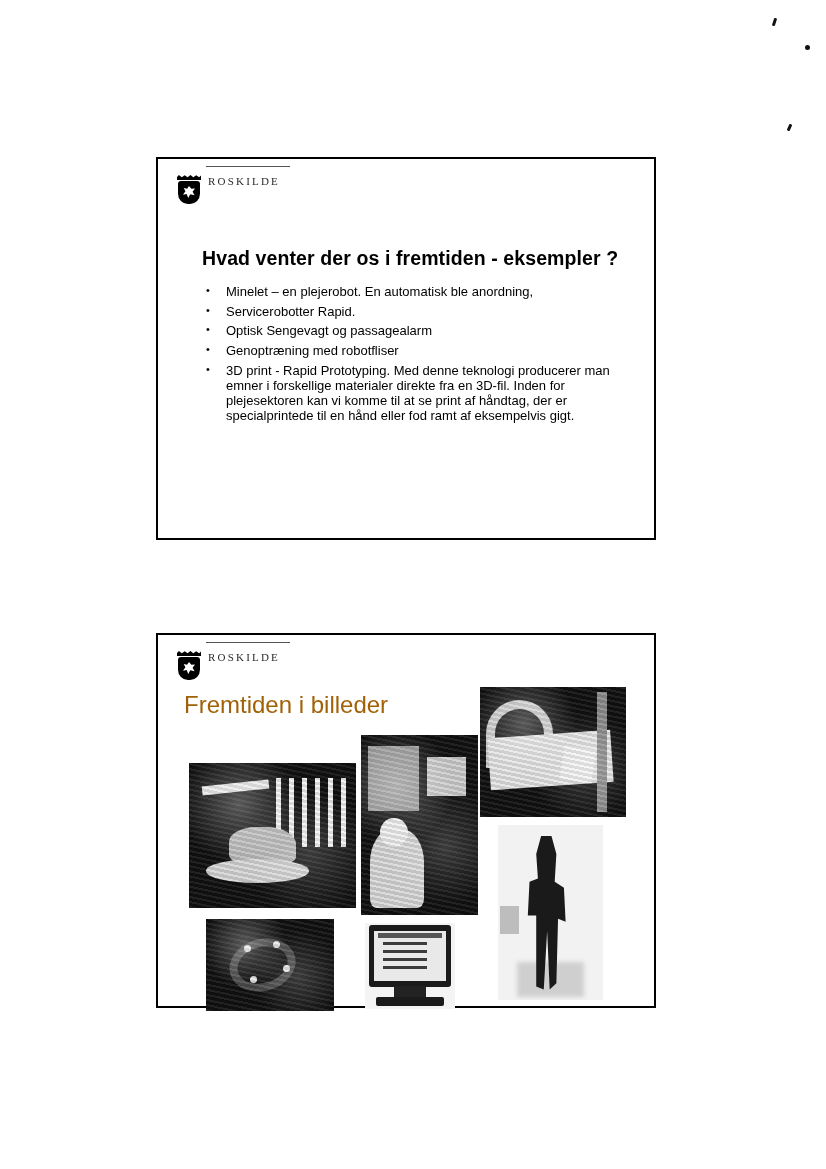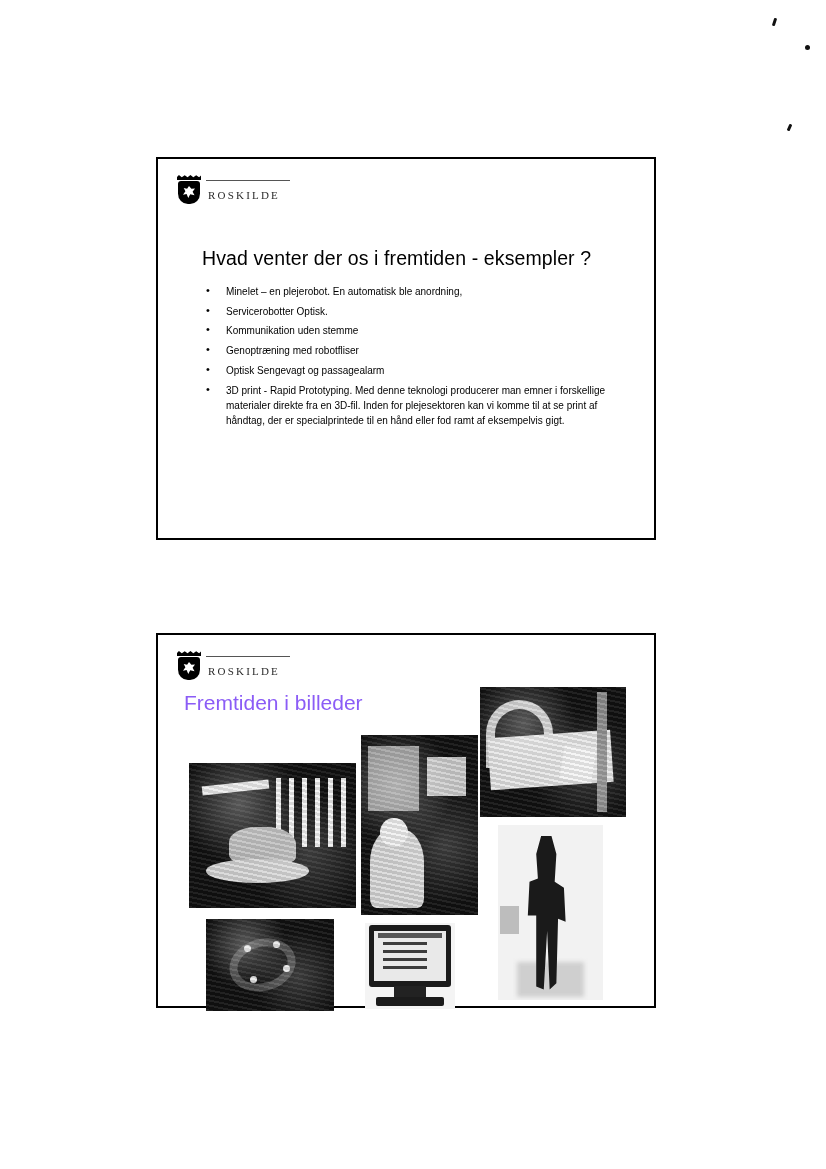"ROSKILDE" .logo-block { align-items: flex-end -> flex-start }
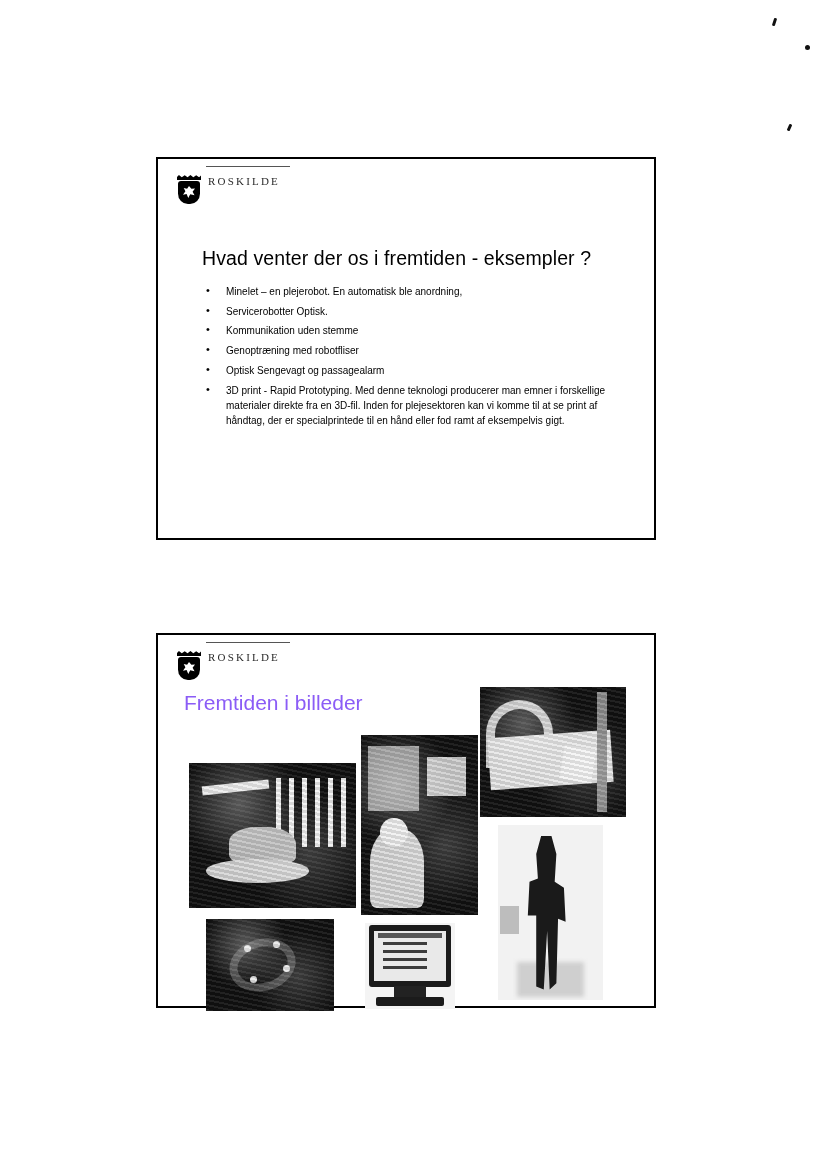"Hvad venter der os i" .slide-title { font-weight: normal -> bold }
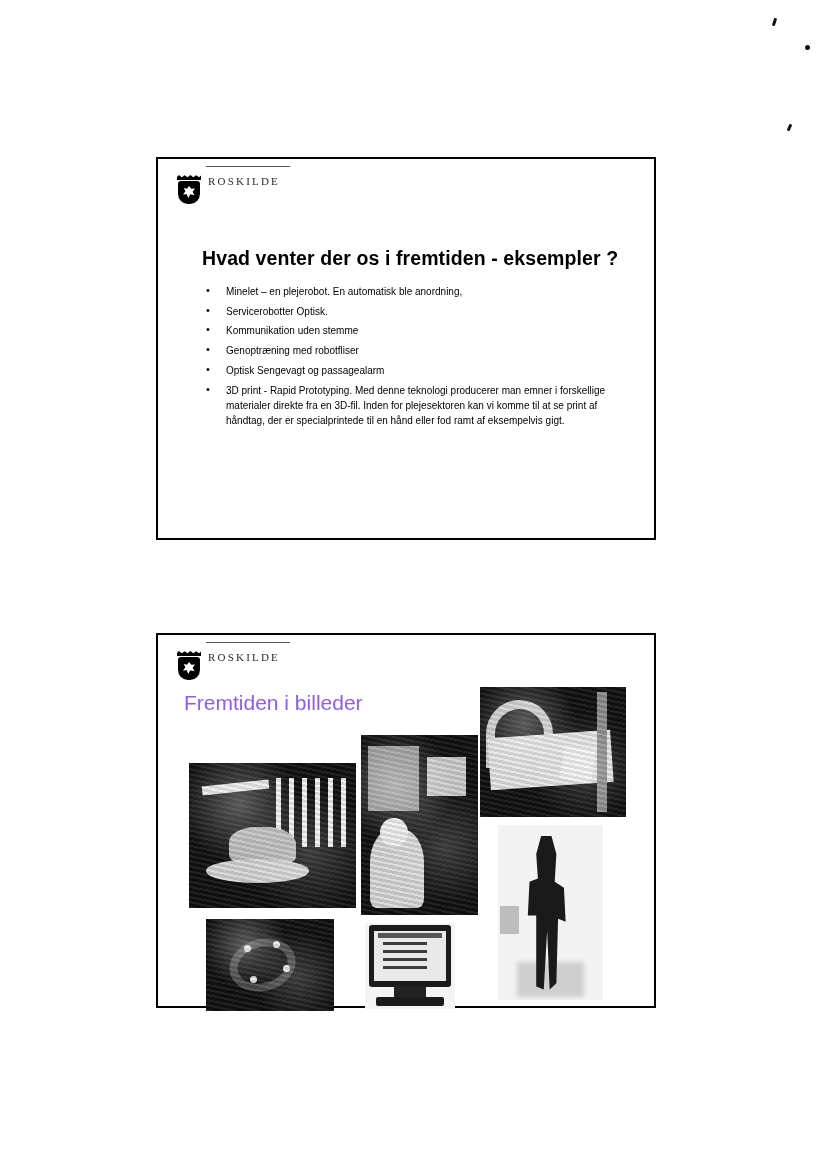"Minelet – en plejerobot. En" ul.bullets li { font-size: 10px -> 13px }
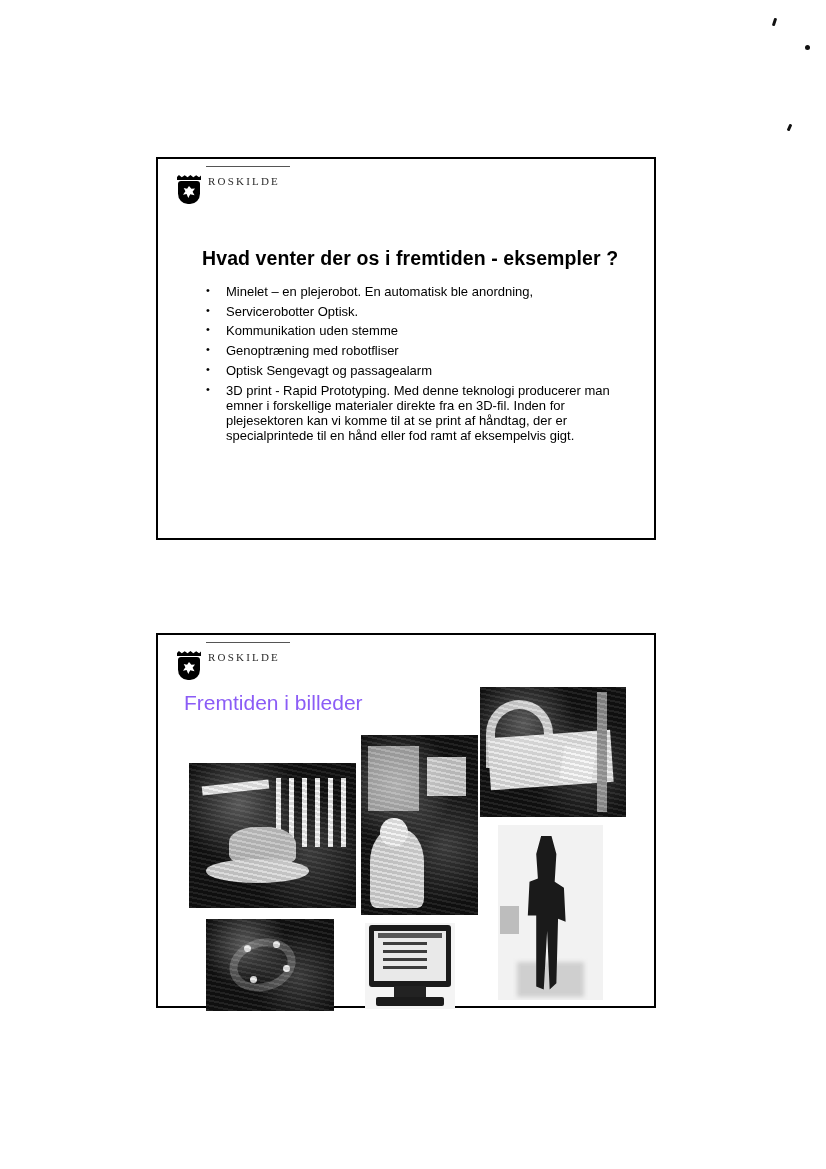"Servicerobotter Optisk." li { text: Optisk -> Rapid }
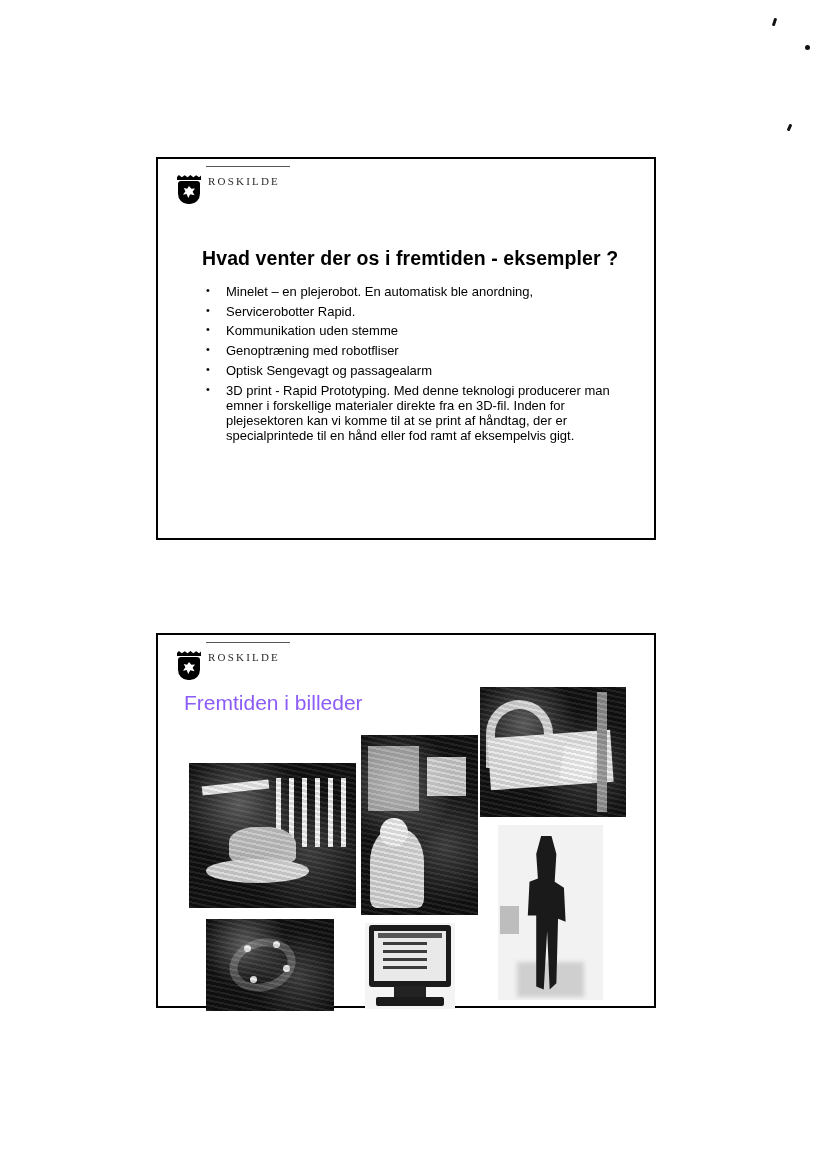"Kommunikation uden stemme" li { html: <li>Kommunikation uden stemme</li> -> none }
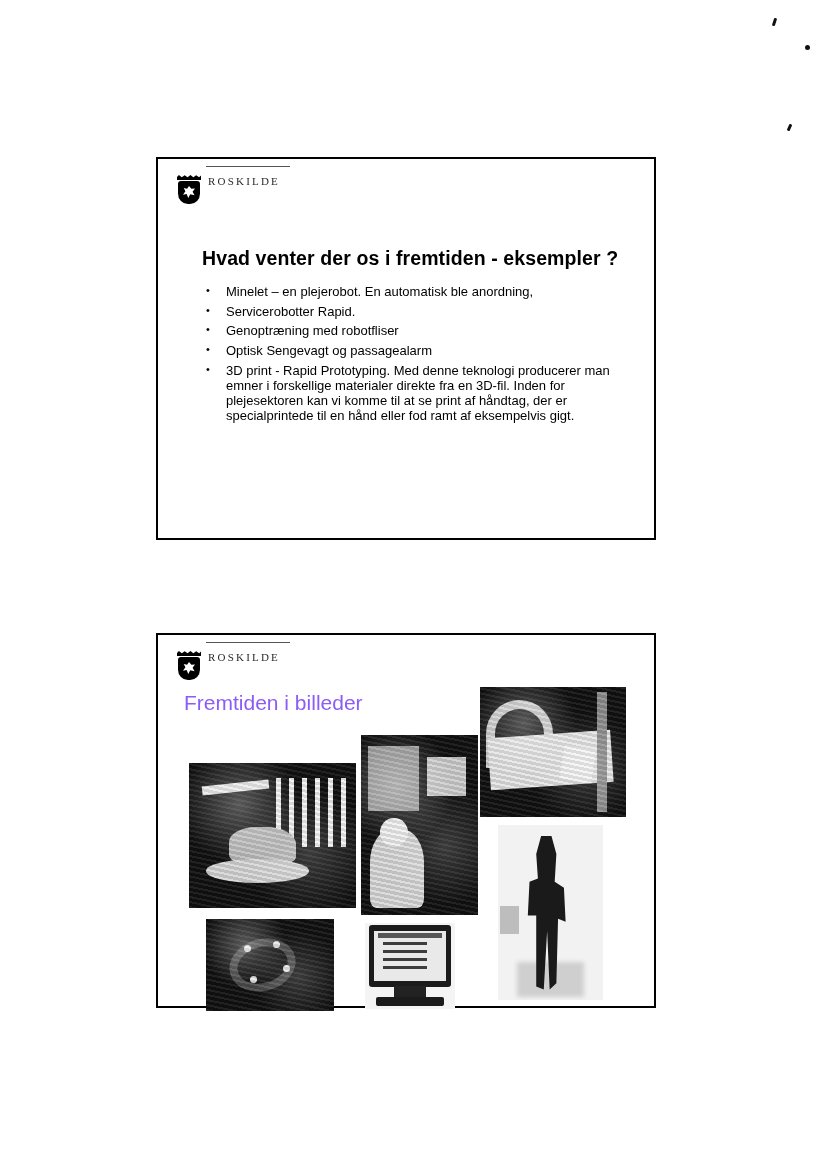"Genoptræning med robotfliser" li { order: before "Optisk Sengevagt og passagealarm" -> after "Optisk Sengevagt og passagealarm" }
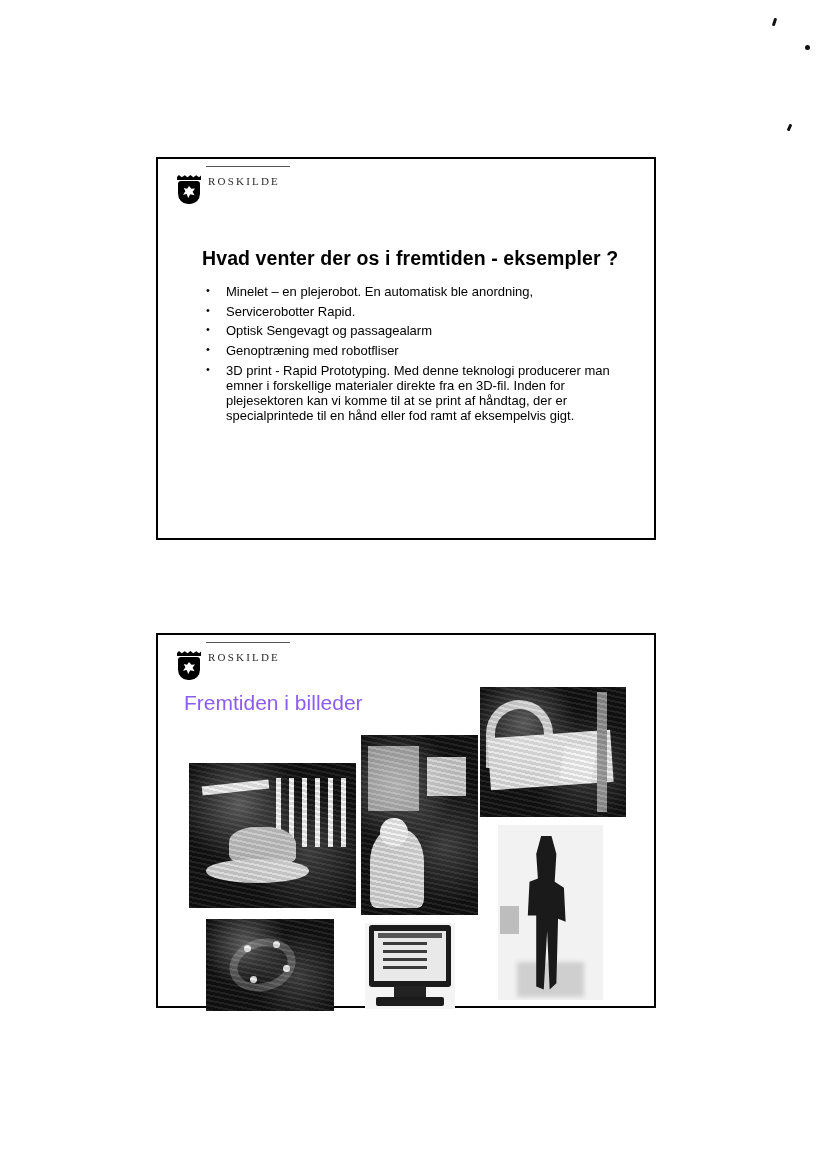"Fremtiden i billeder" .slide2-title { color: #8b5cf6 -> #a16207; font-size: 21px -> 24px }
